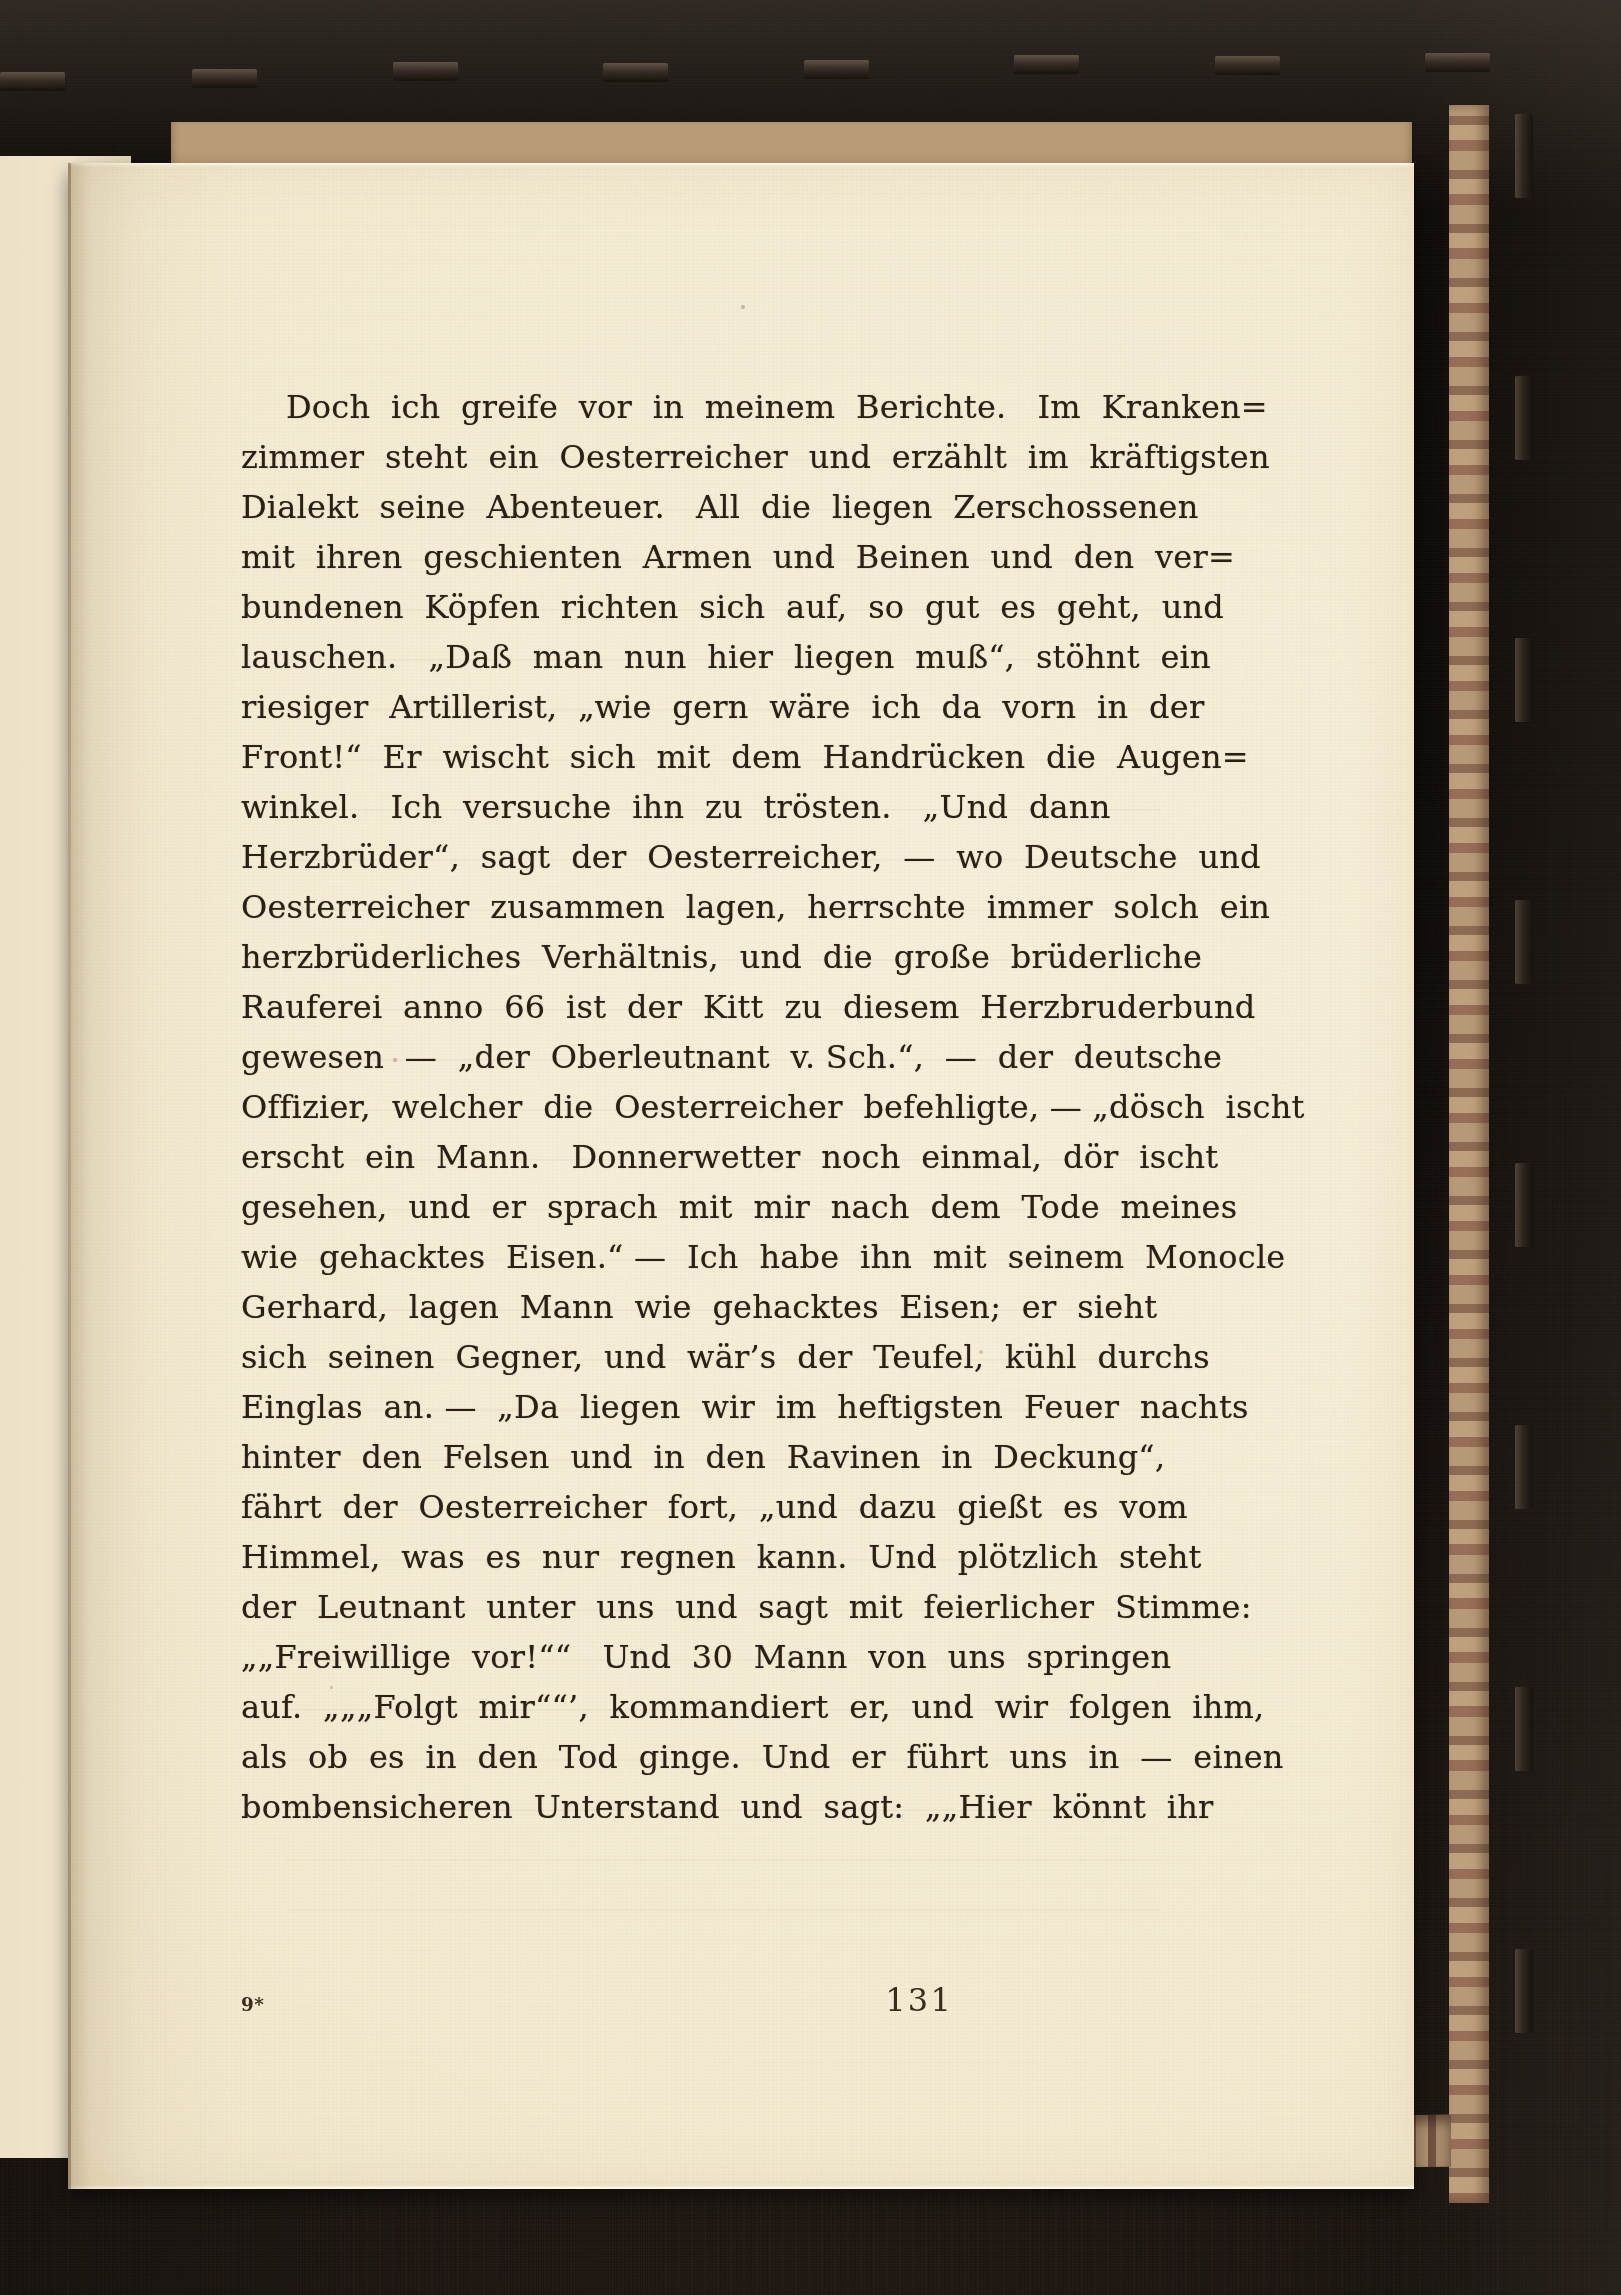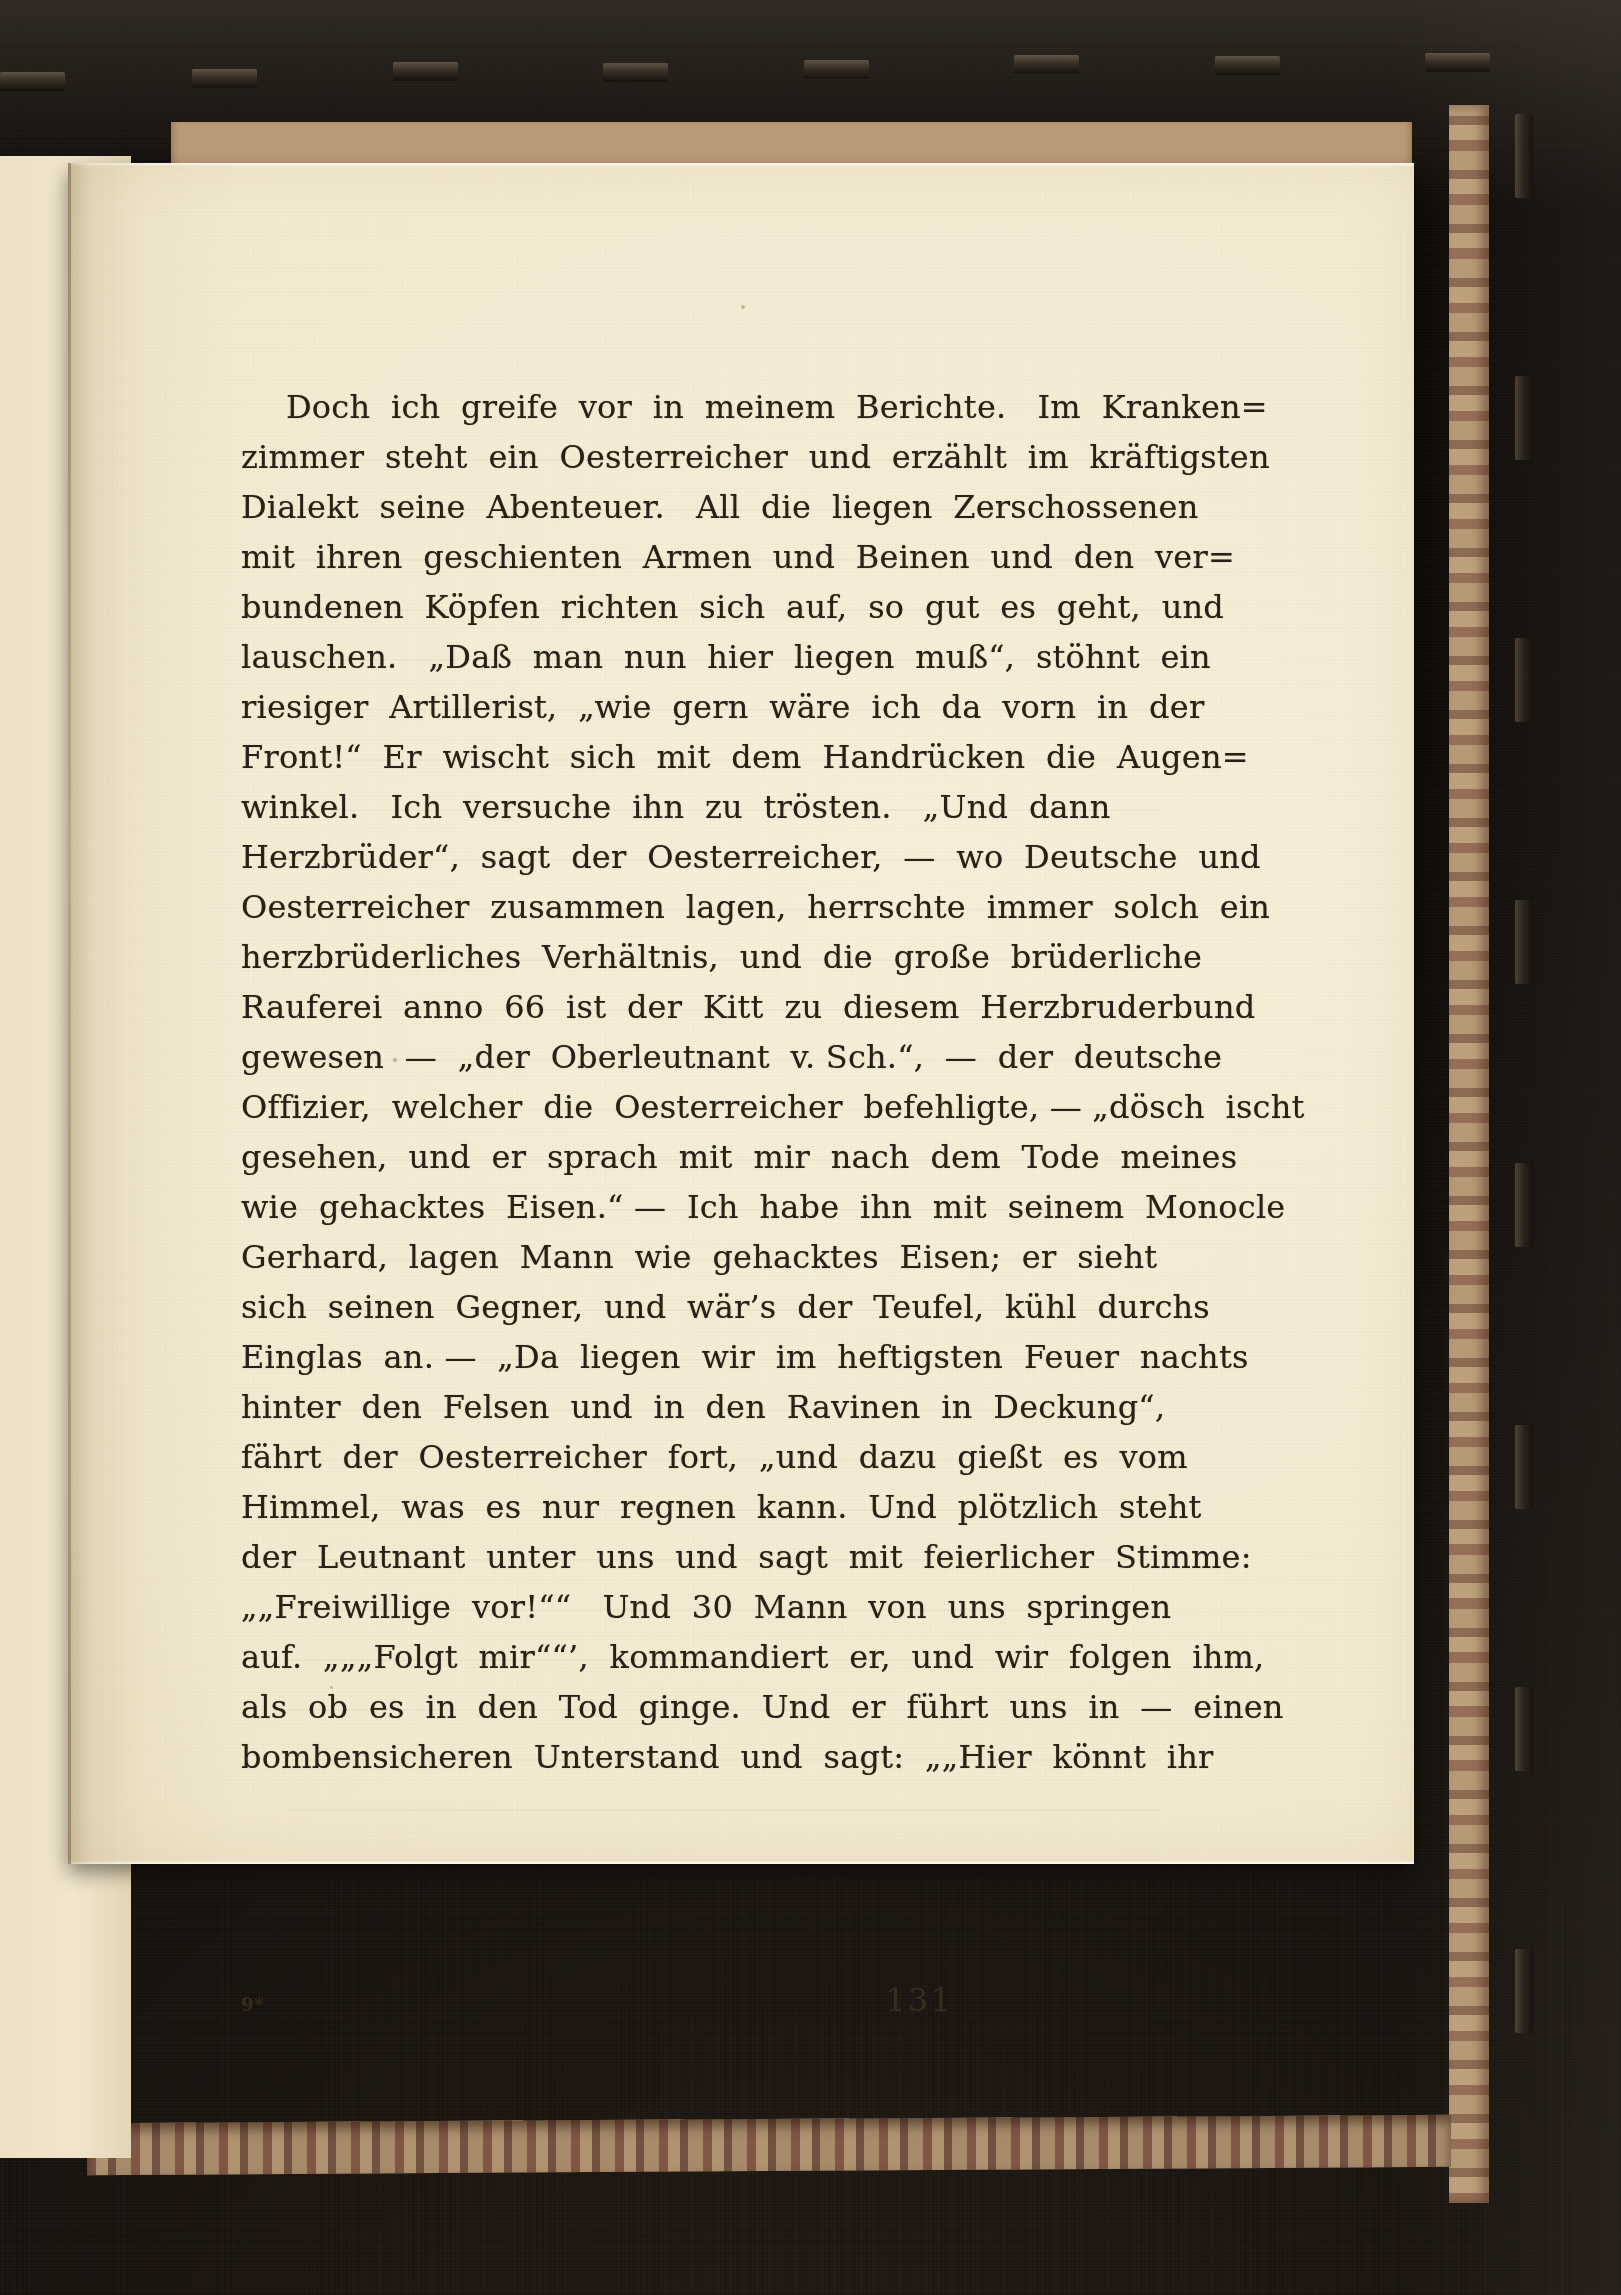"Doch ich greife vor in" .page-sheet { height: 1701px -> 2026px }
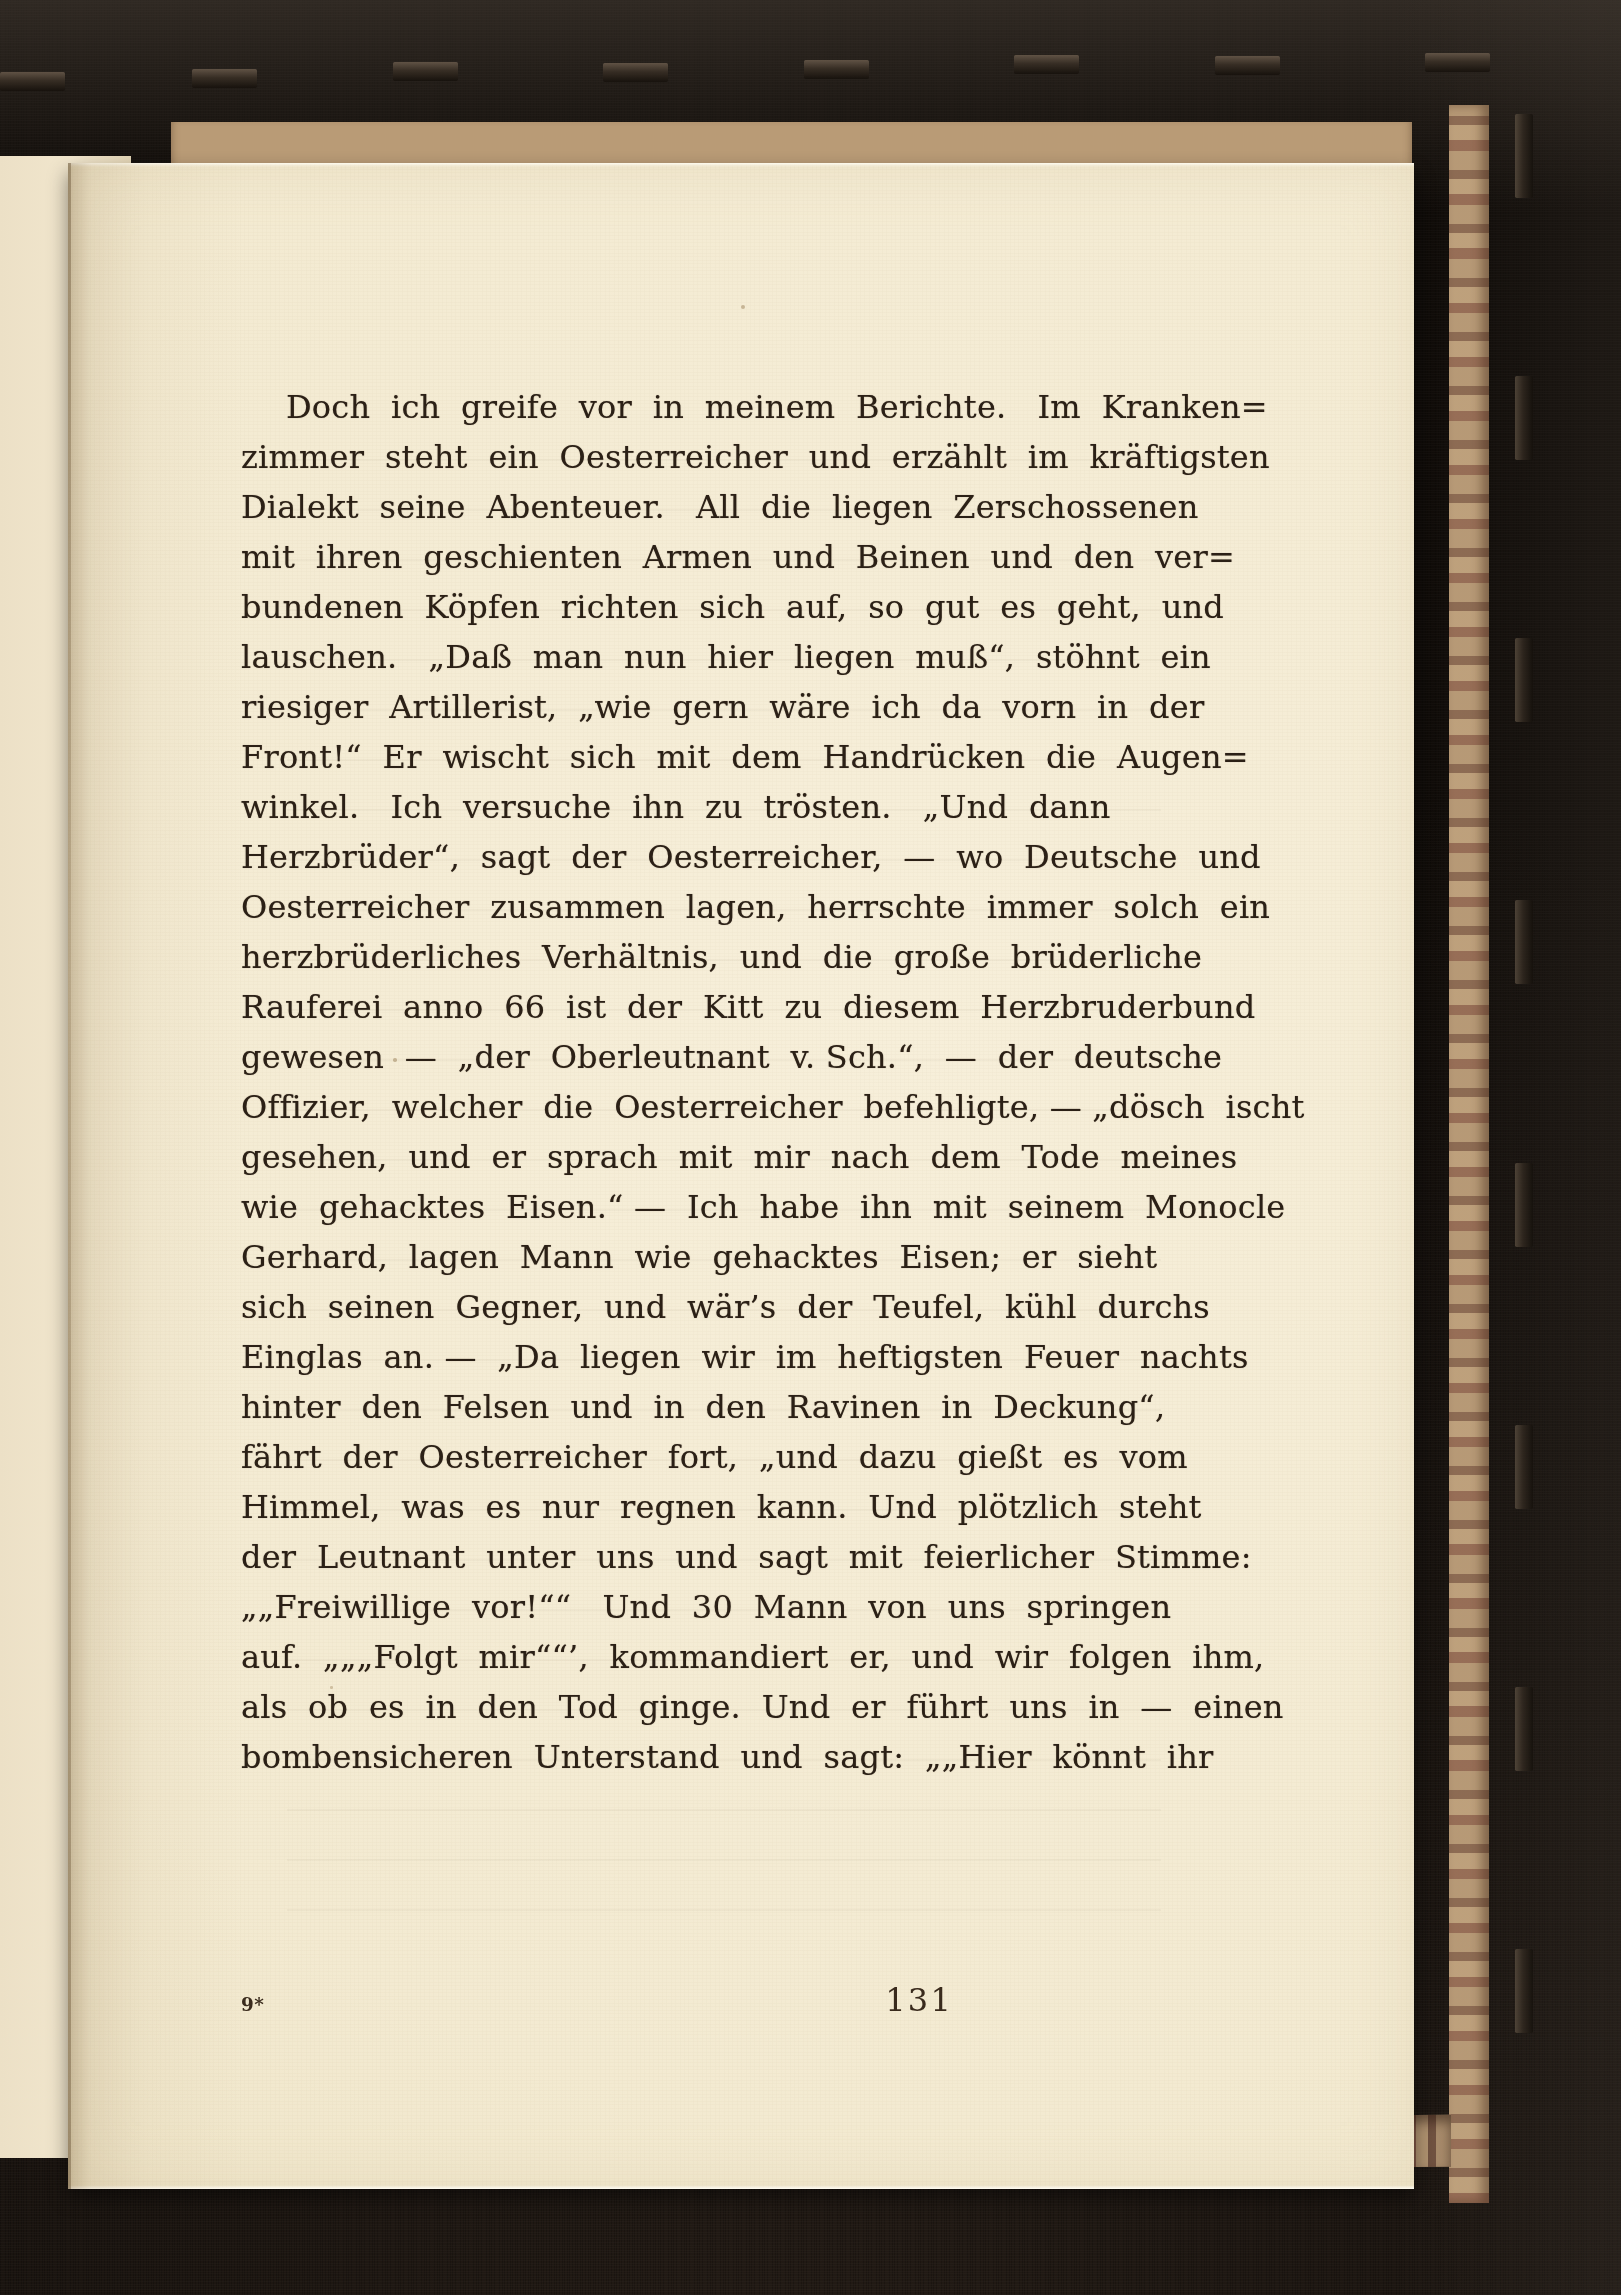"erscht ein Mann. Donnerwetter noch" div.line { html: none -> <div>erscht ein Mann. Donnerwetter noch einmal, dör ischt</div> }
